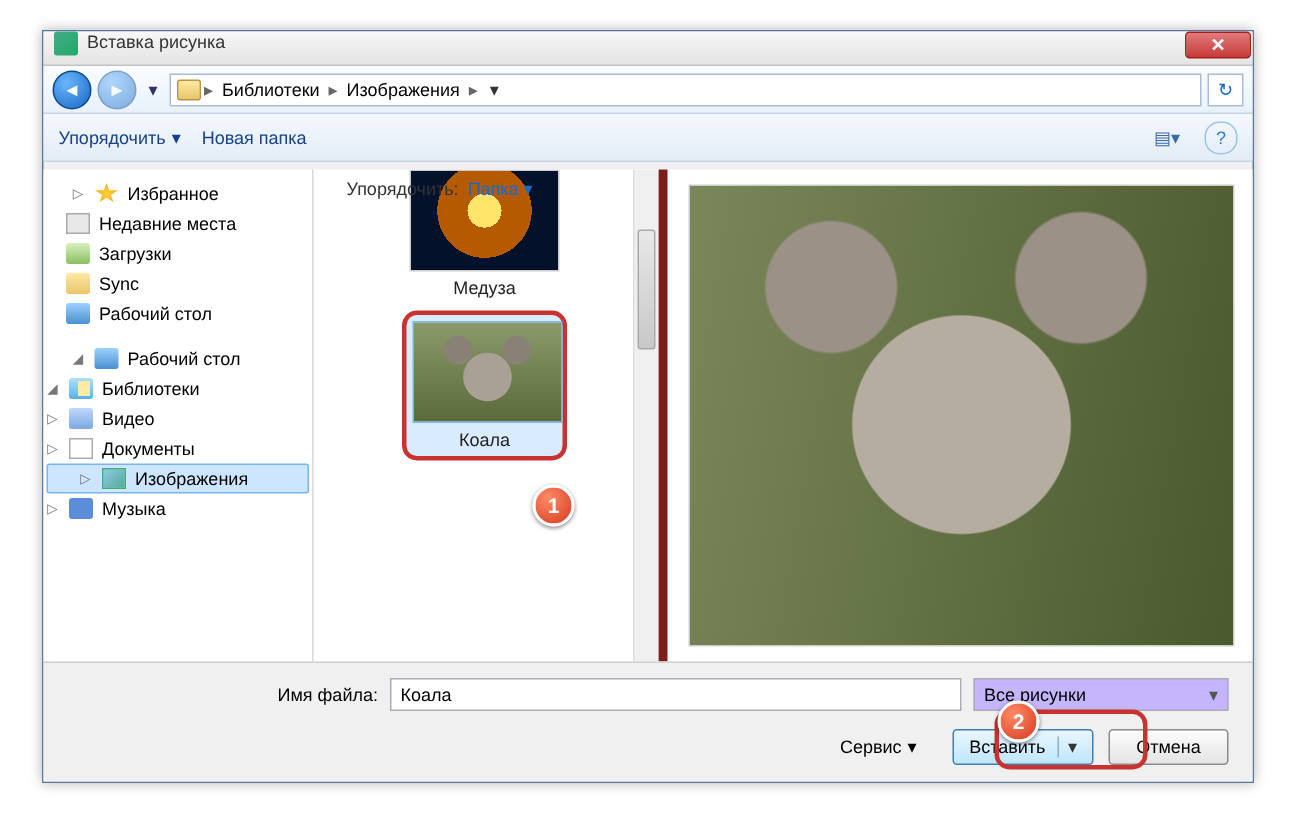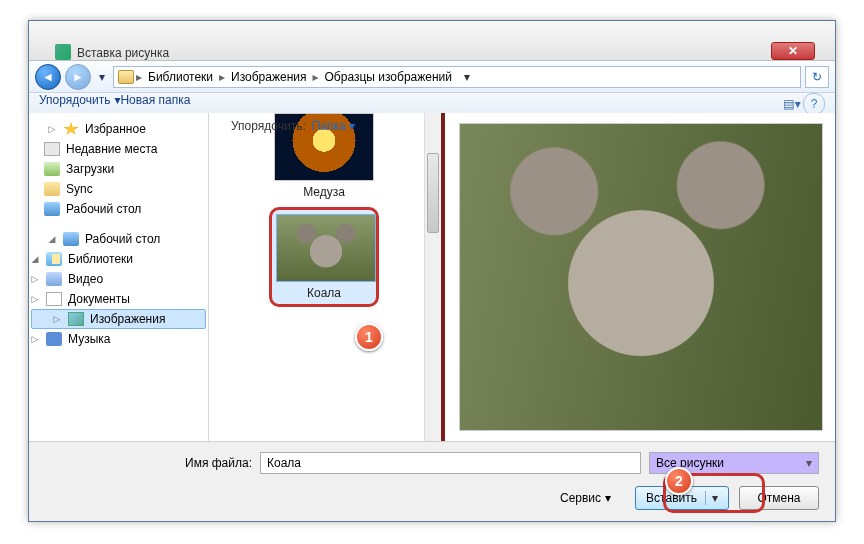"Вставка рисунка" .titlebar { align-items: flex-end -> flex-start; height: 40px -> 23px; padding: 0 20px -> 0 1px }
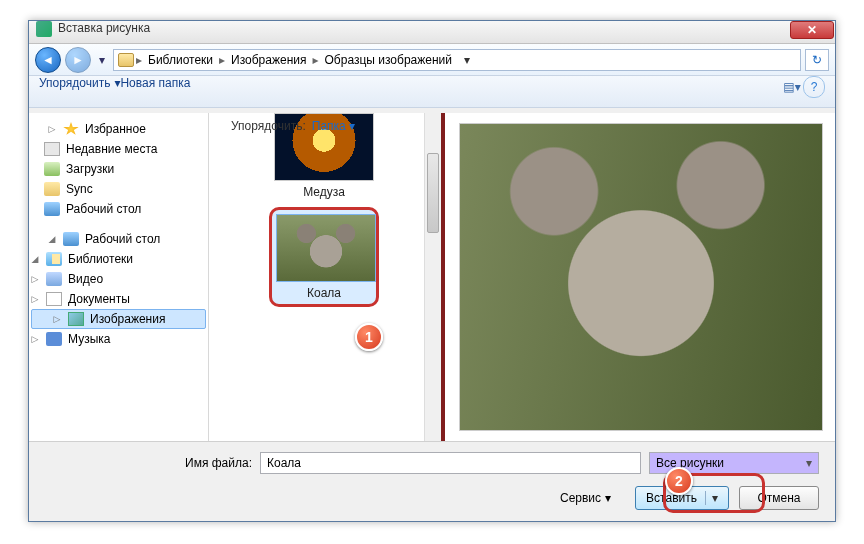"Образцы изображений" span.seg { html: <span>Образцы изображений</span> -> none }
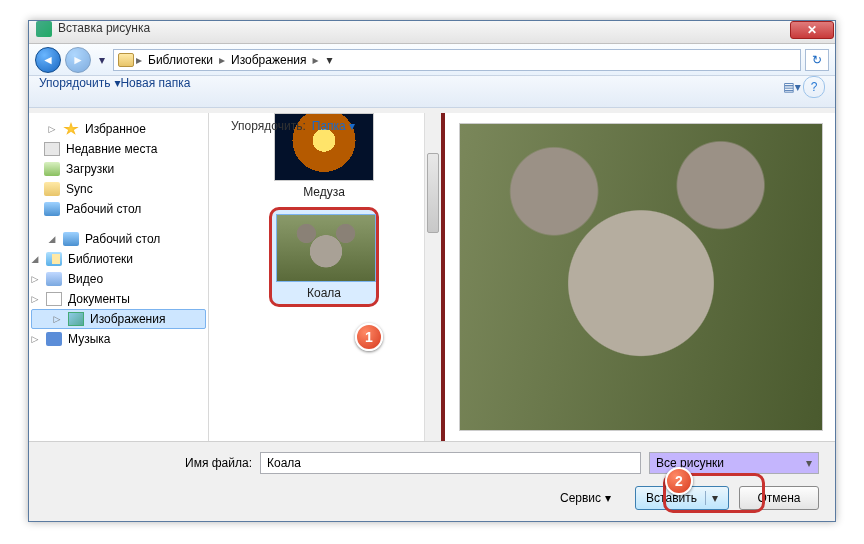"Упорядочить" .toolbar { align-items: flex-start -> center; gap: 0 -> 14px }
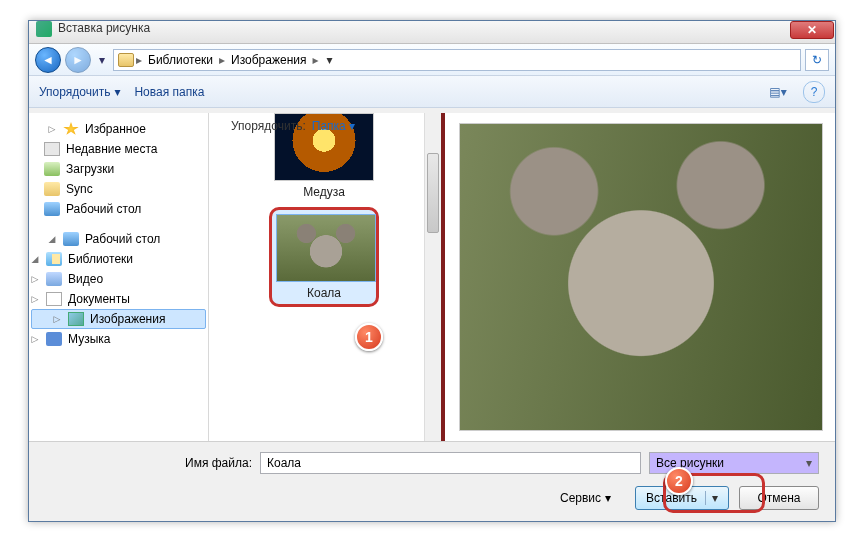"Упорядочить:" .filepane { border-right: 4px solid #7f1d1d -> 6px solid #7f1d1d }
